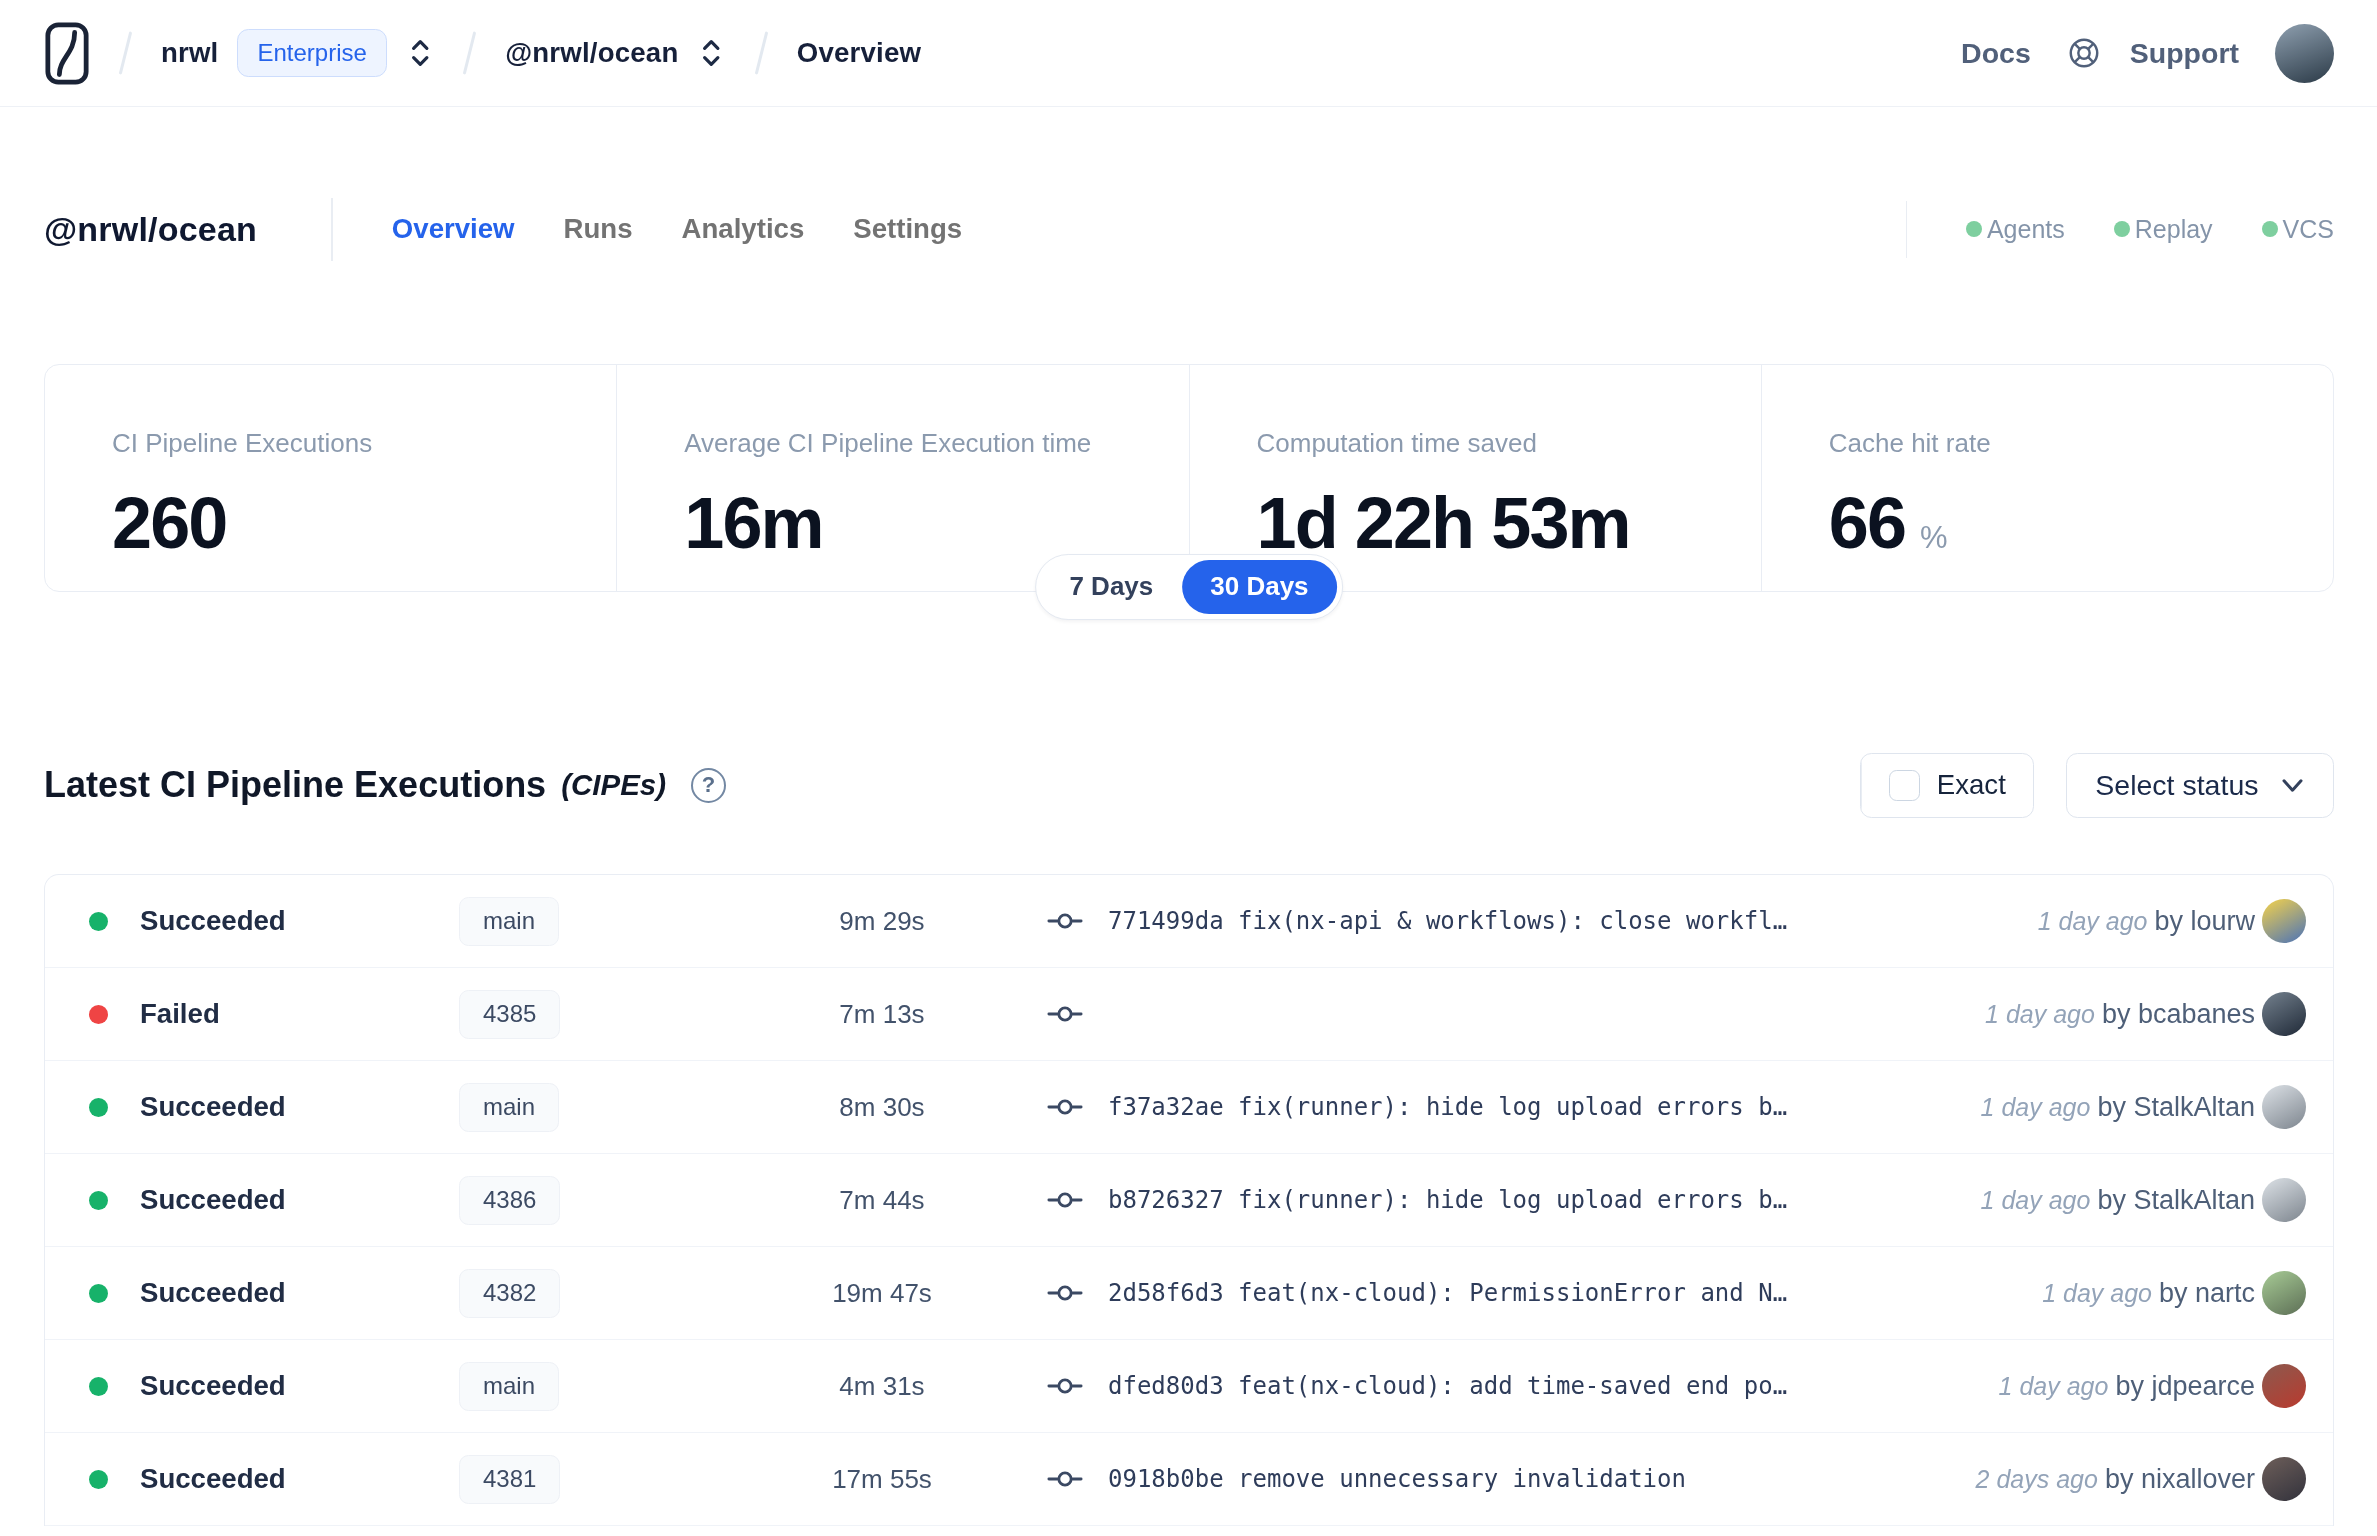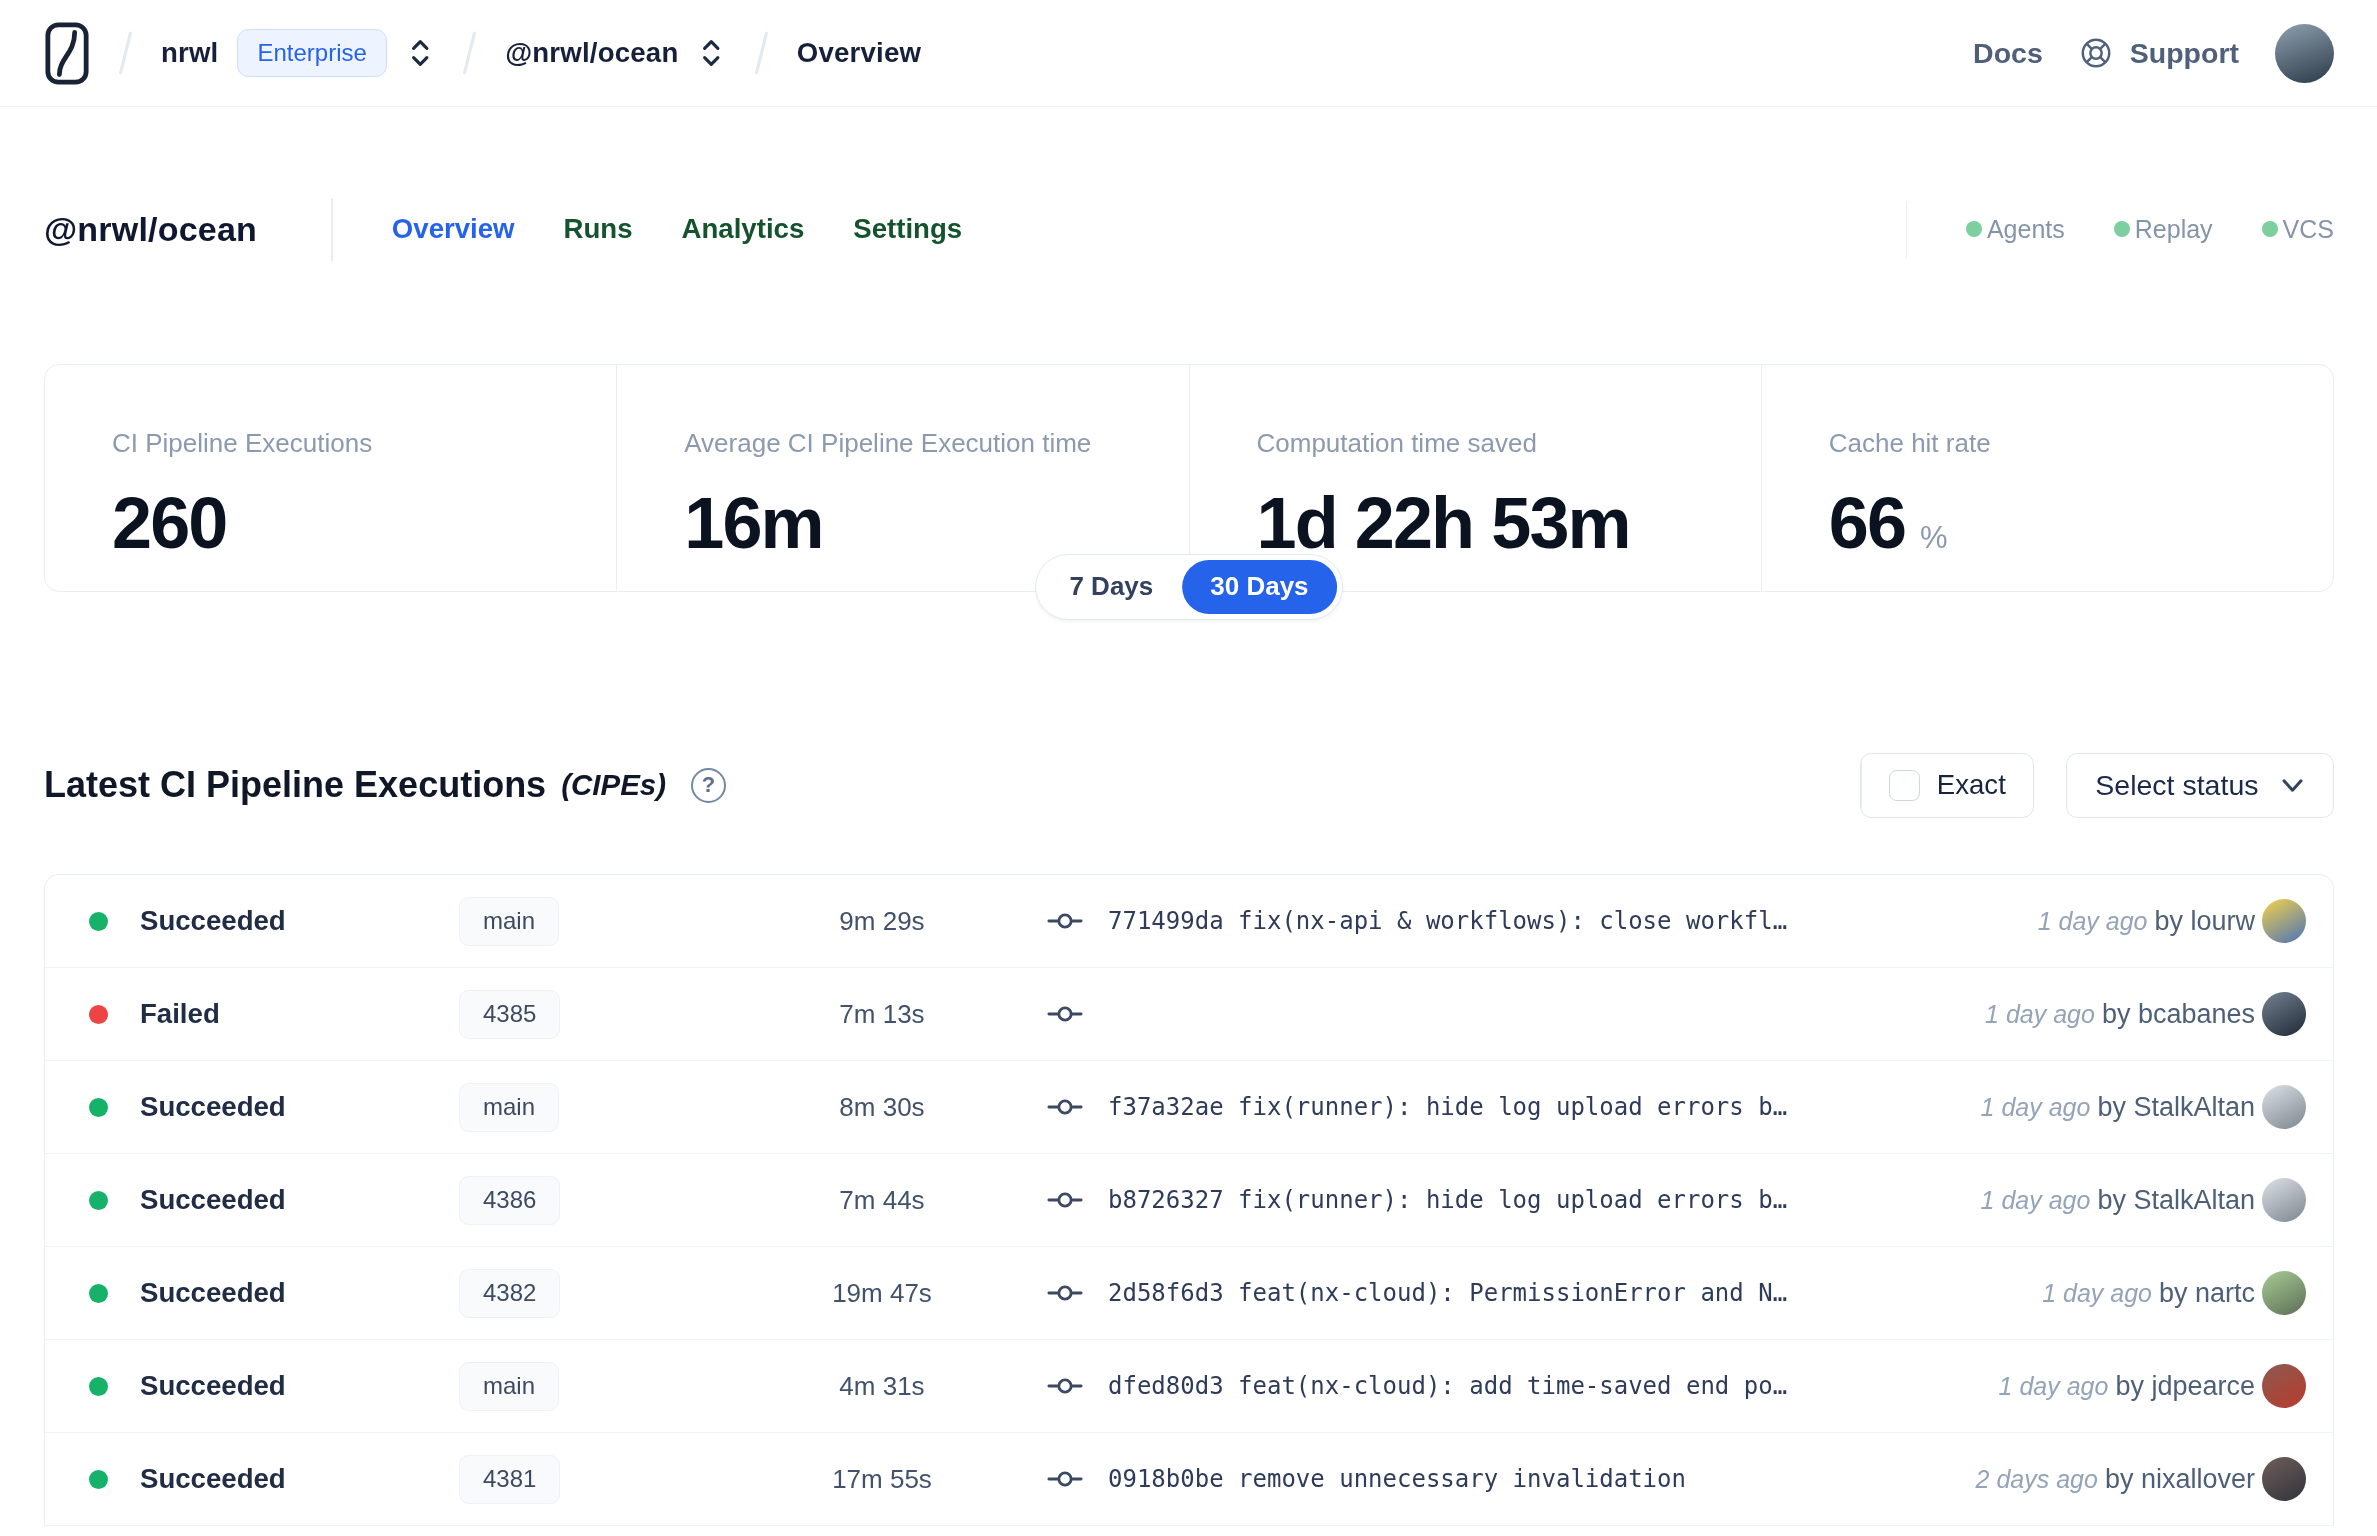"Support" .support-group { gap: 17px -> 29px }
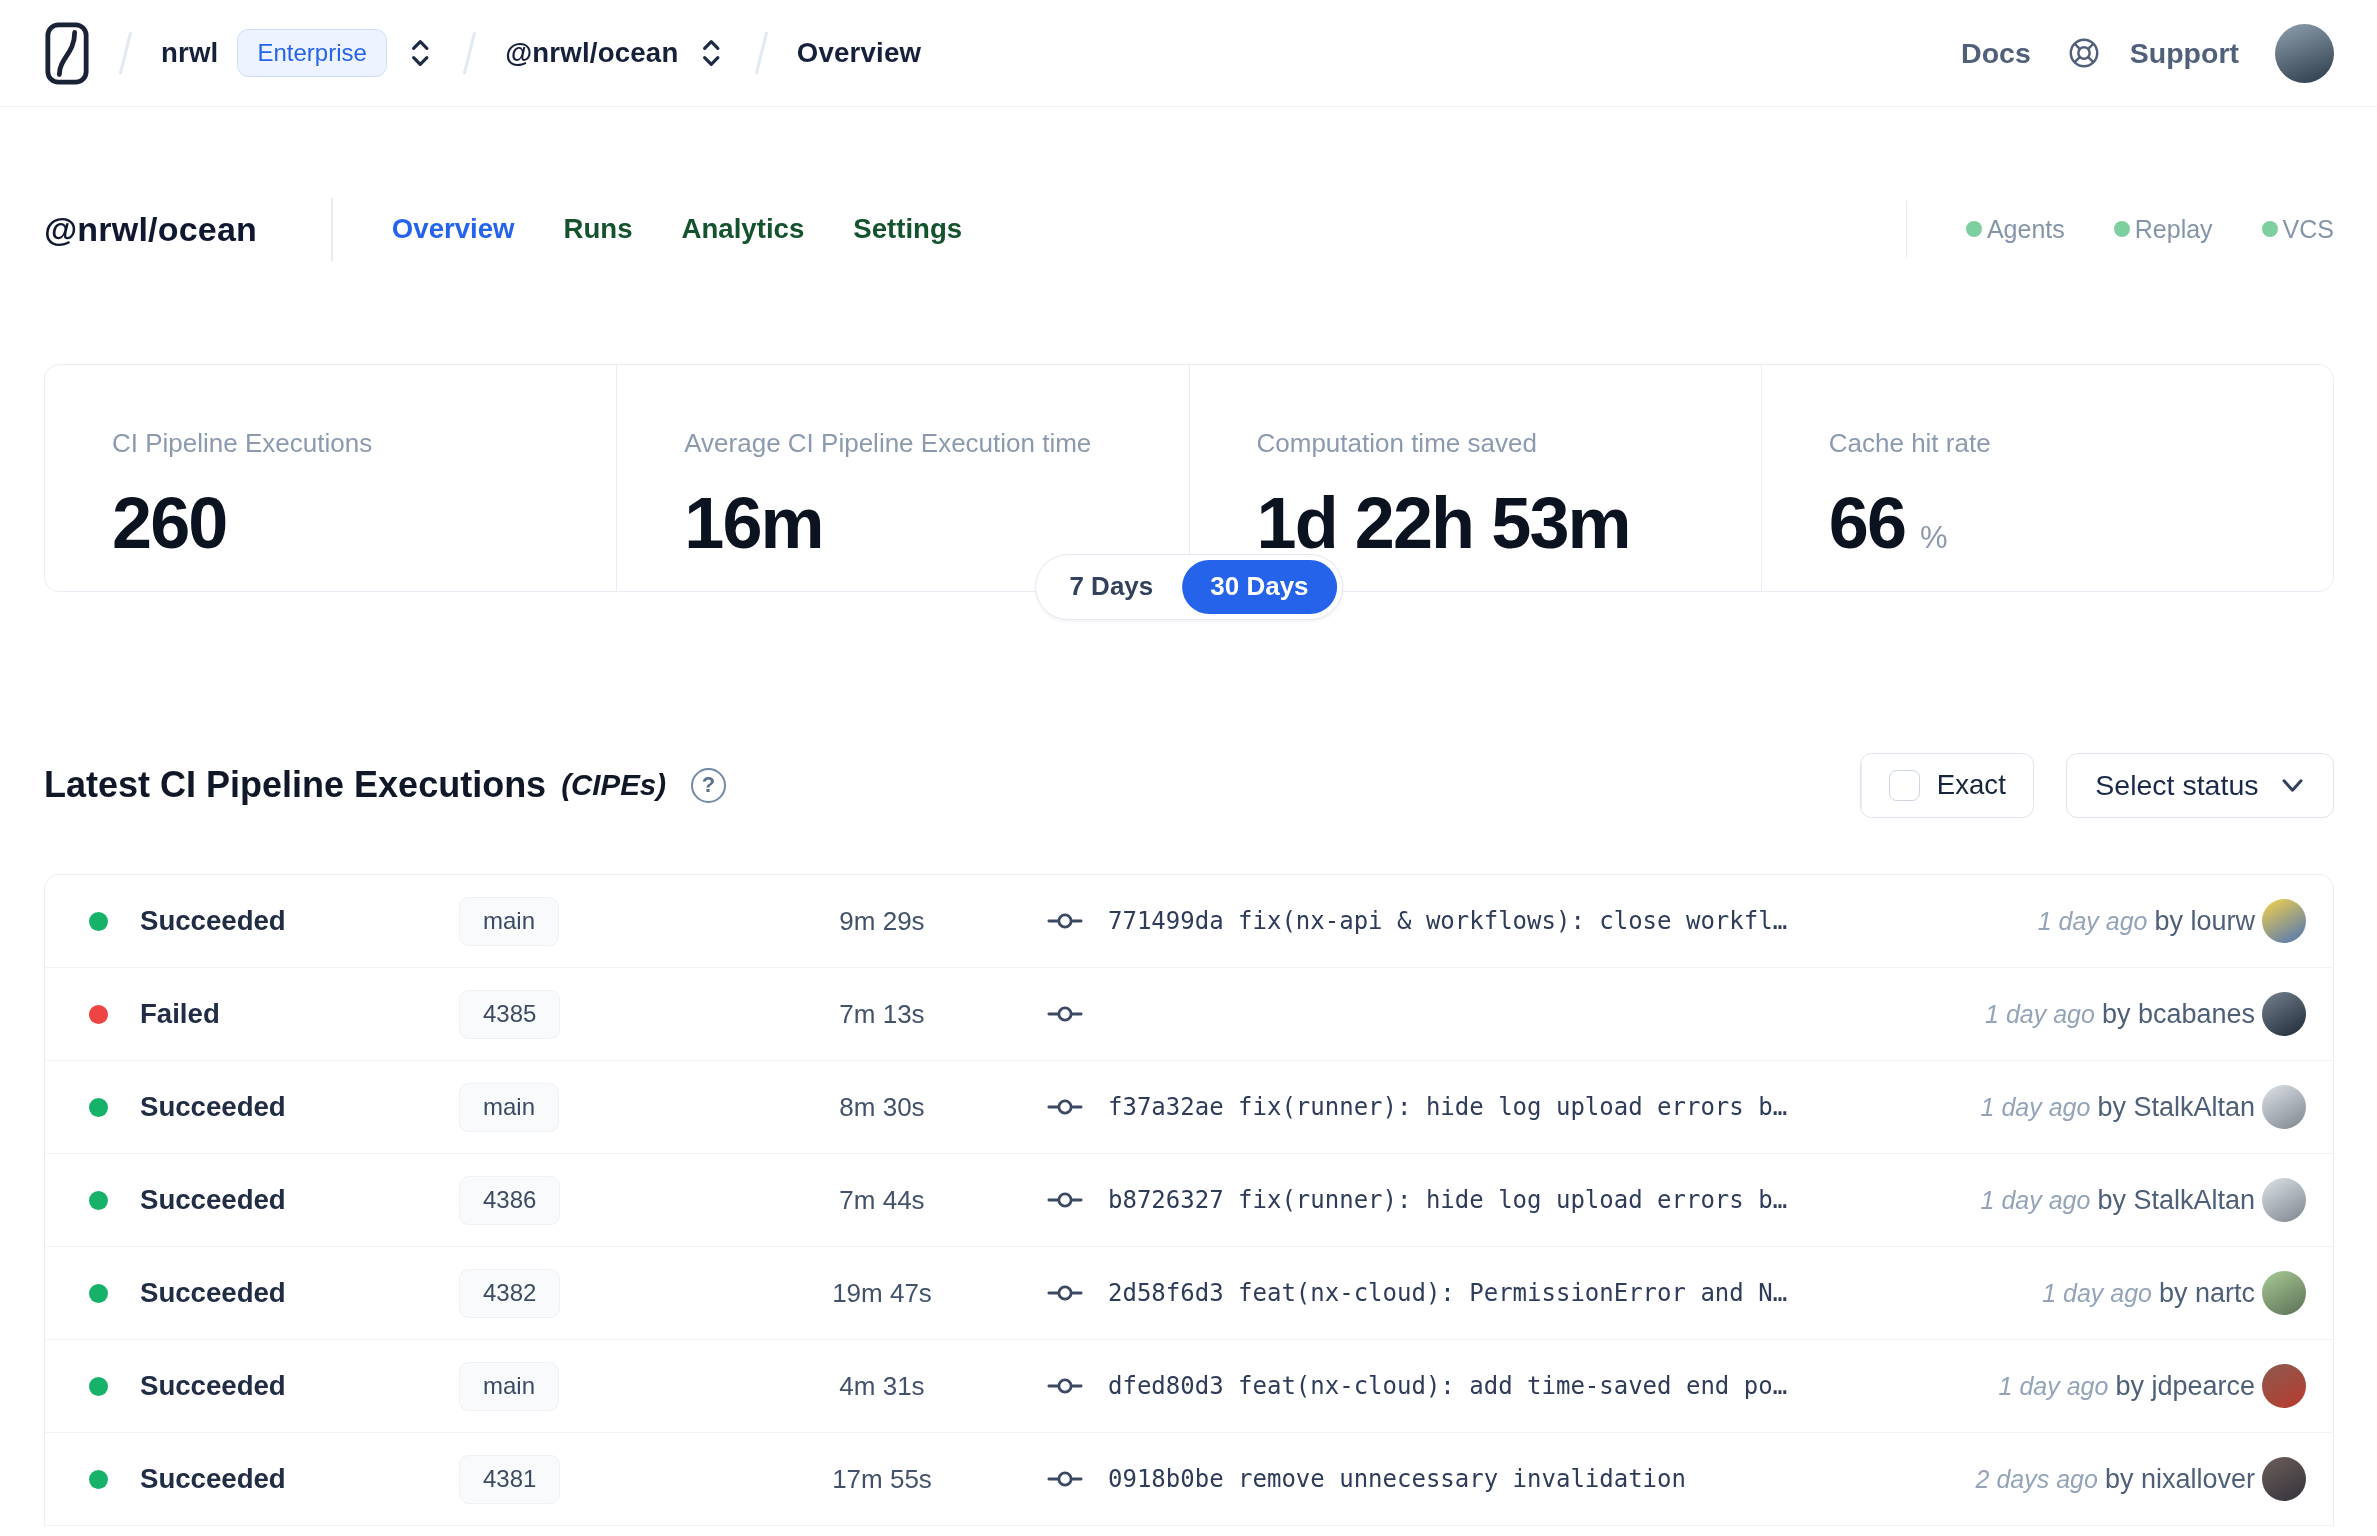"Runs" .tab { color: #14532d -> #737373 }
